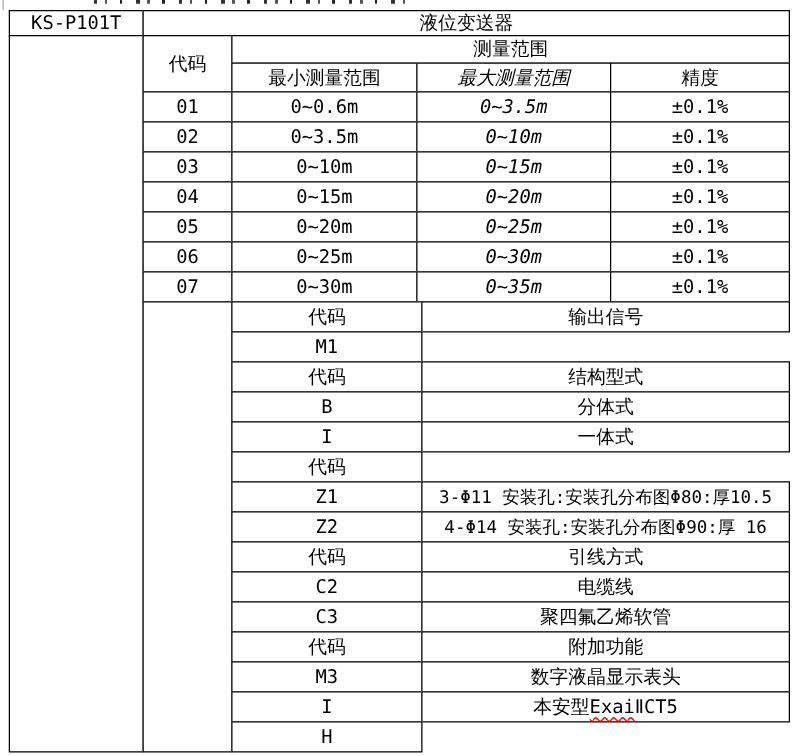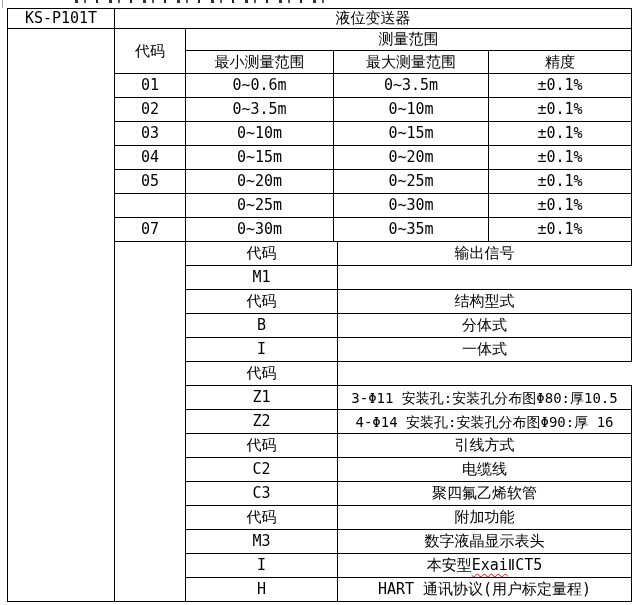"最大测量范围" .c-max { font-style: none -> italic }
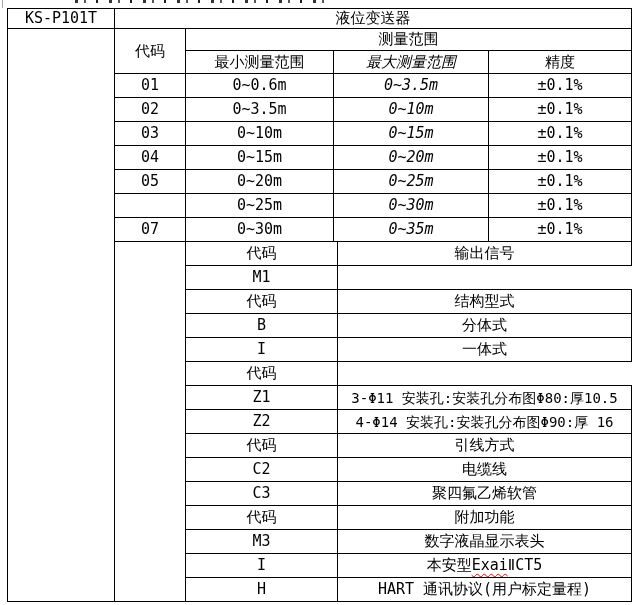"06" div.cell { html: none -> <div>06</div> }
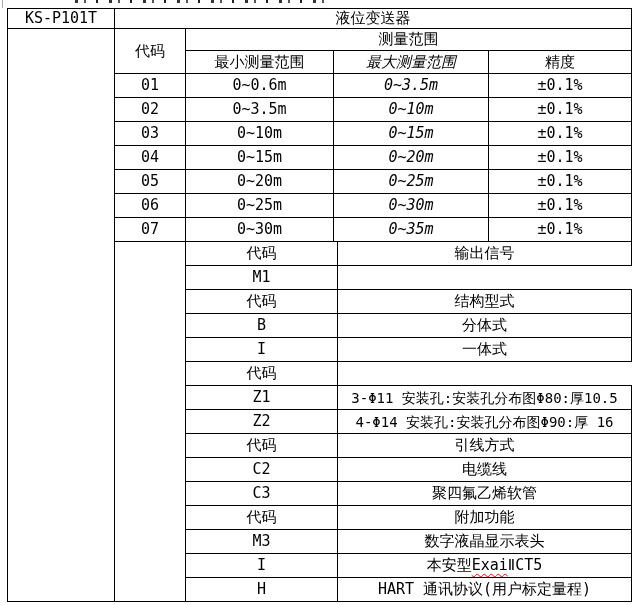"HART 通讯协议(用户标定量程)" div.cell { html: <div>HART 通讯协议(用户标定量程)</div> -> none }
